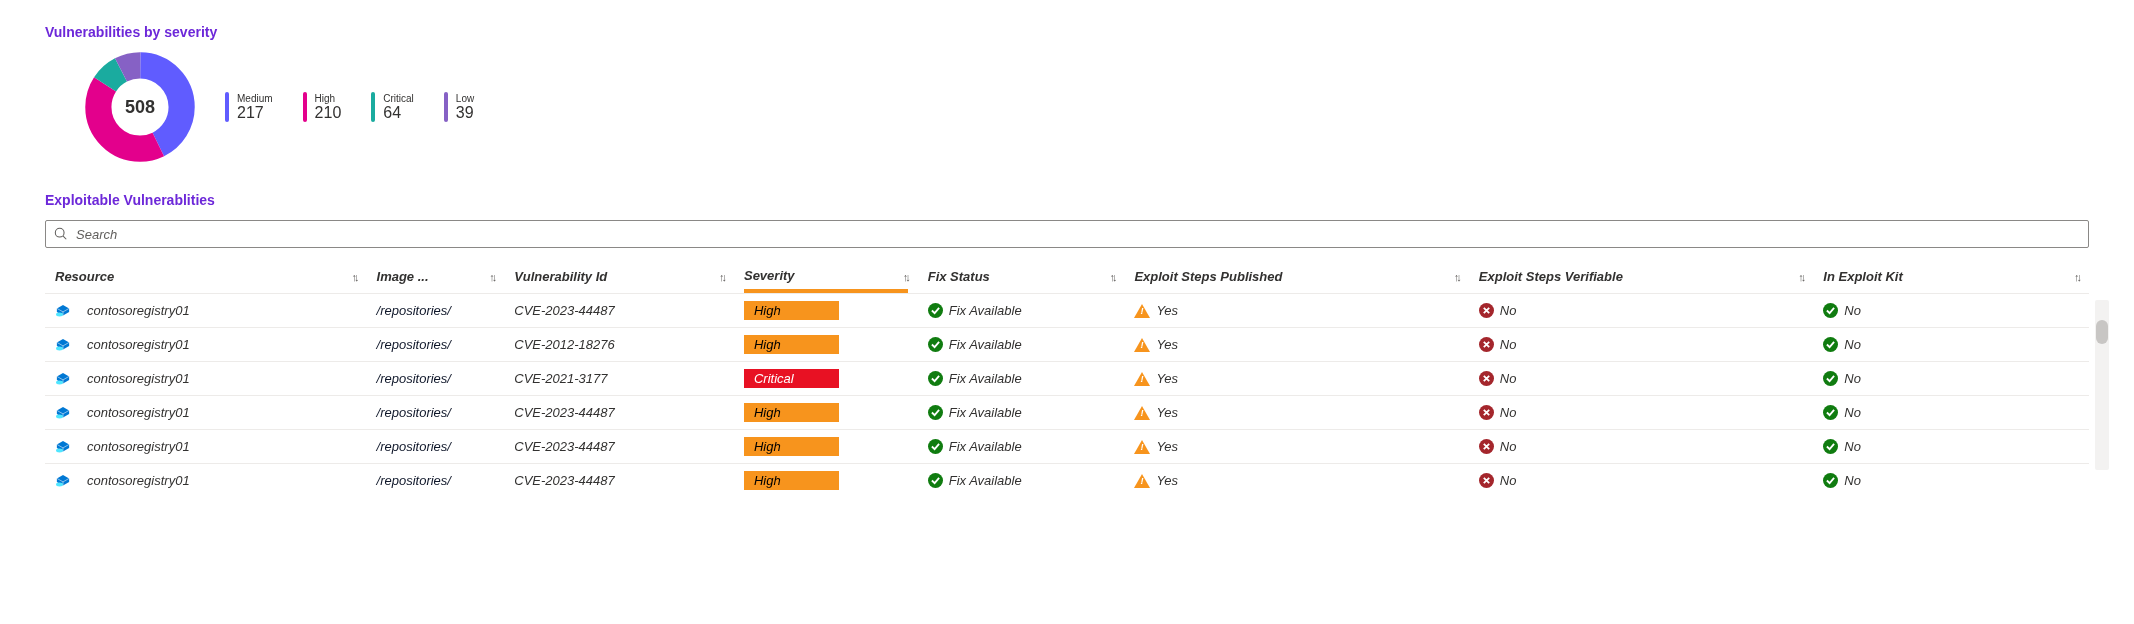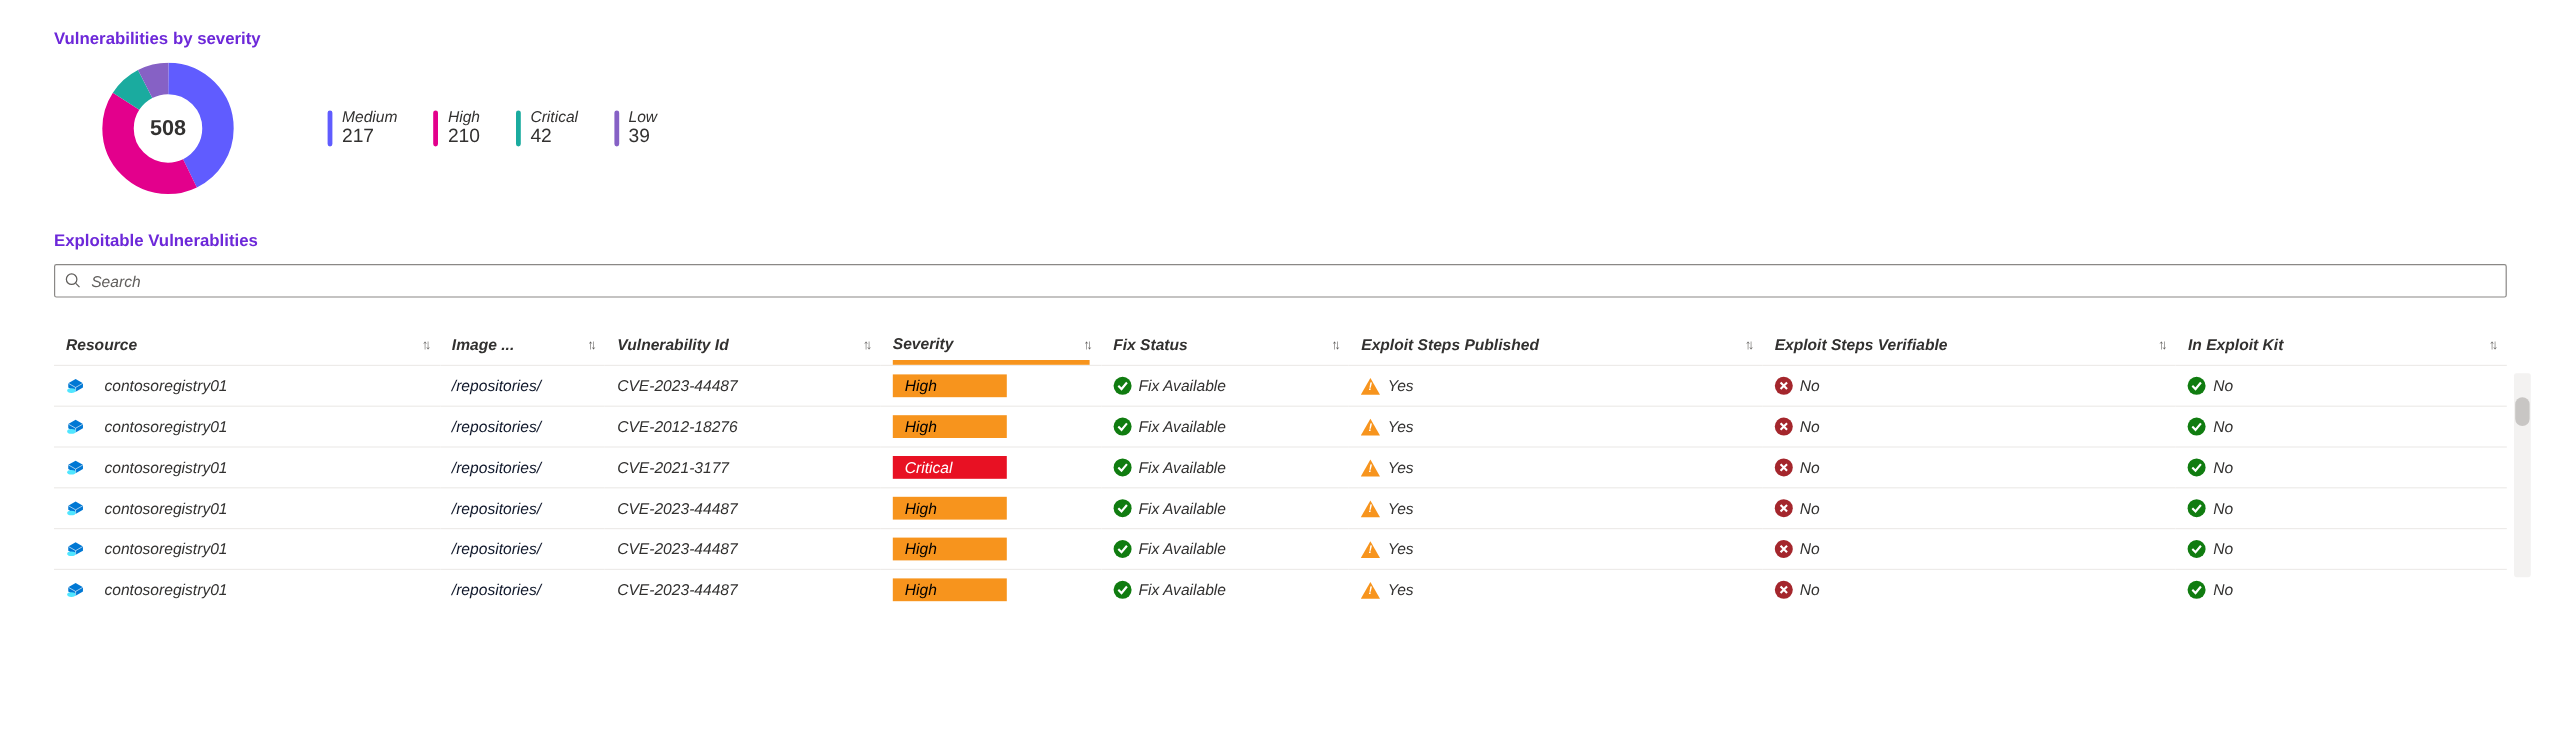"508" .severity-row { gap: 78px -> 30px }
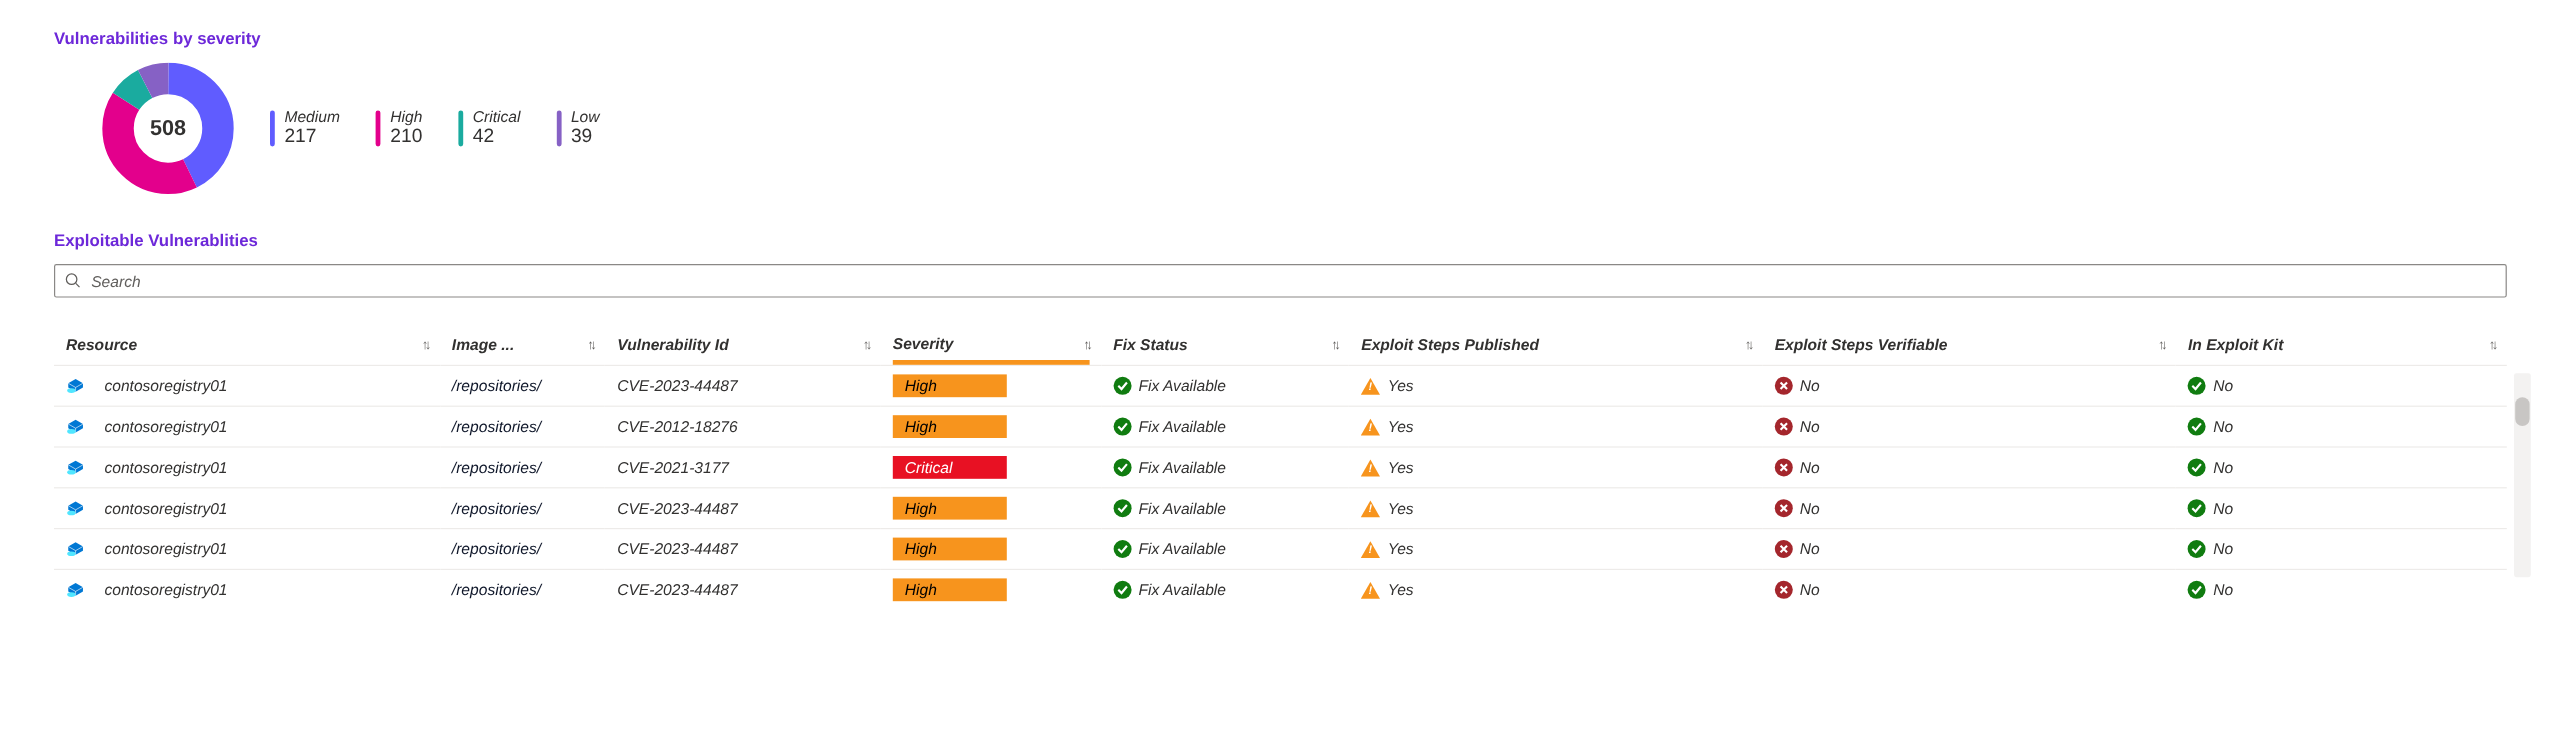"Medium" .legend-text .legend-label { font-size: 13px -> 10px; font-style: italic -> none }
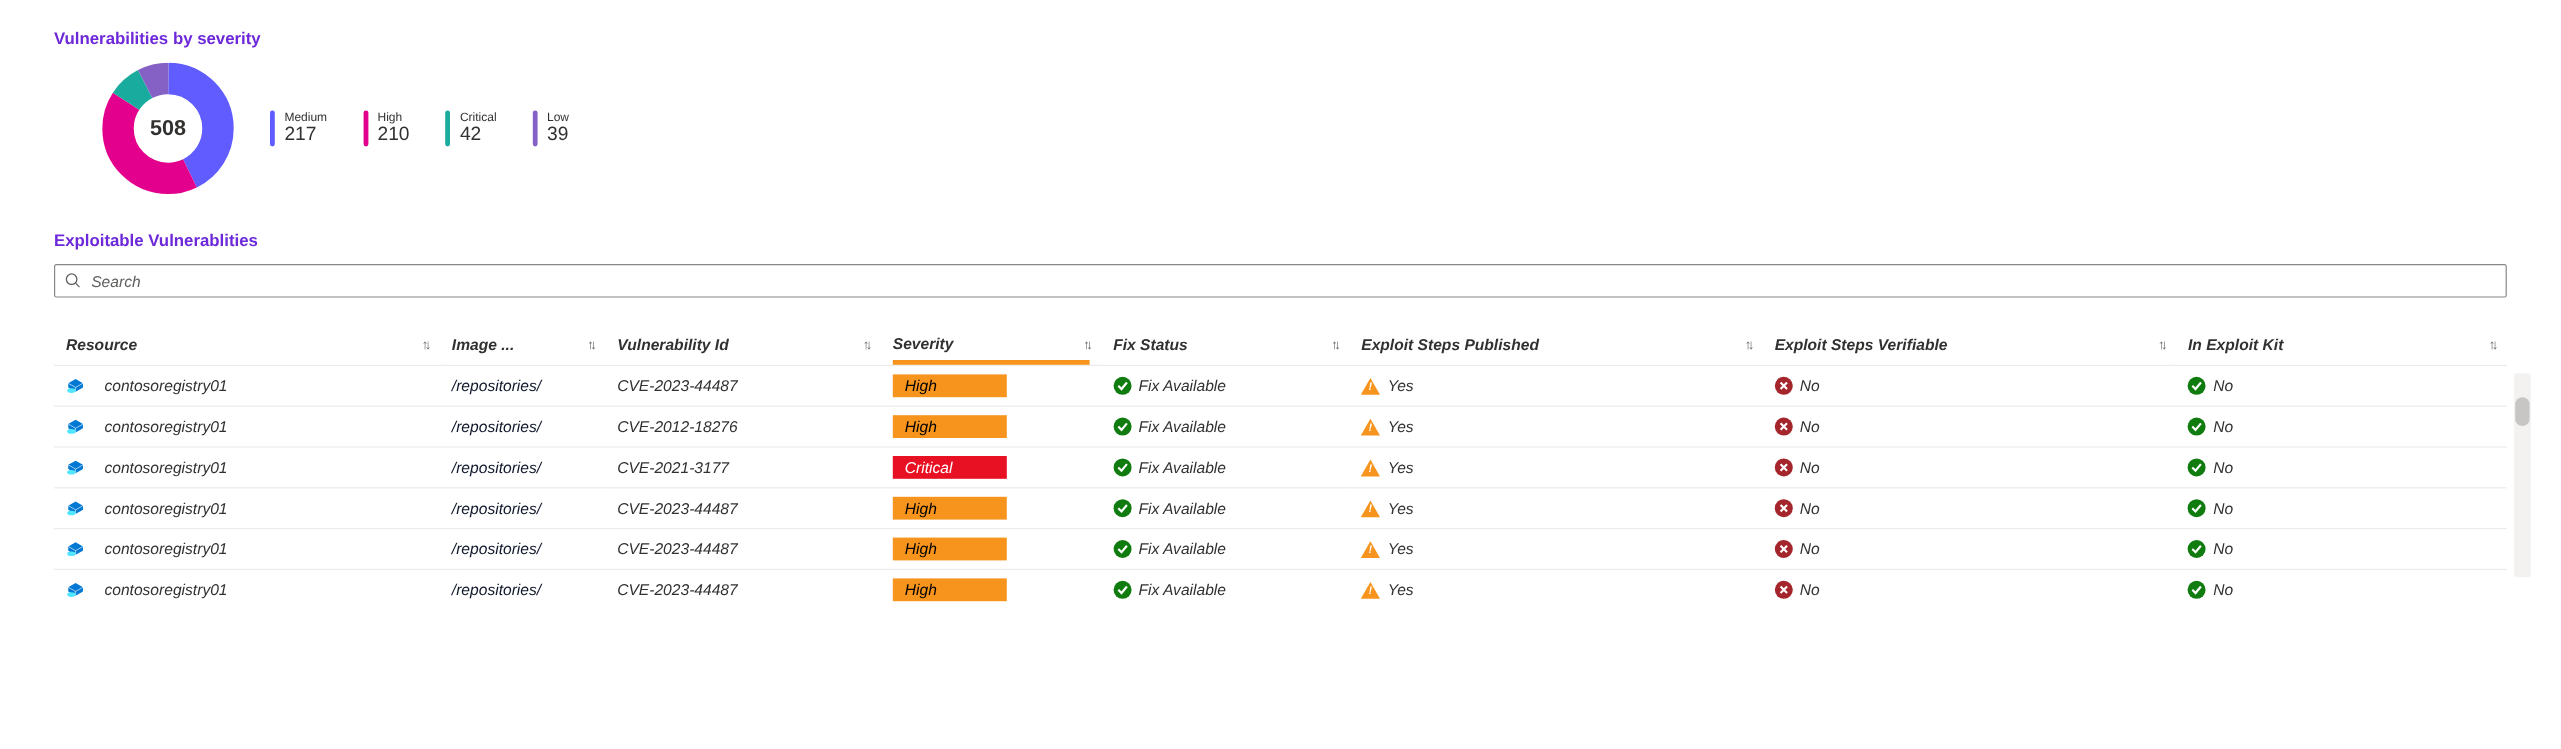"42" div.legend-value { text: 42 -> 64 }
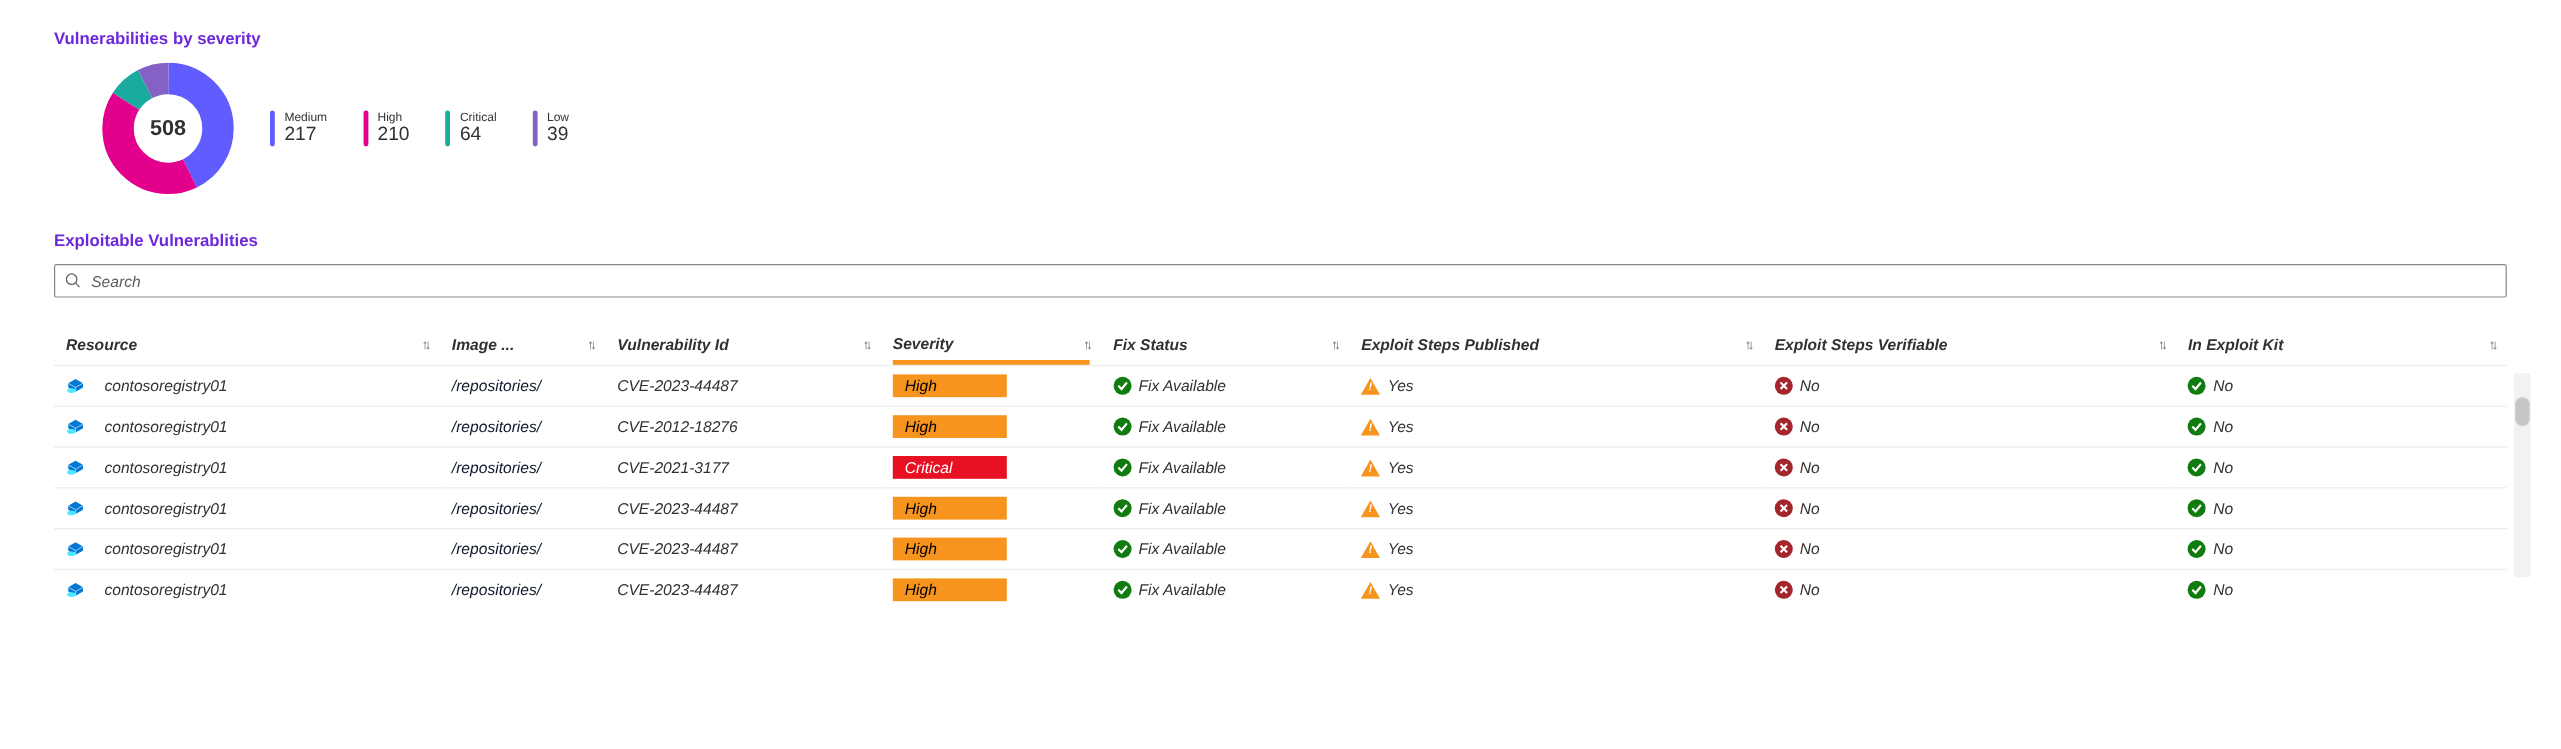"Search" .search-box { margin-bottom: 23px -> 12px }
